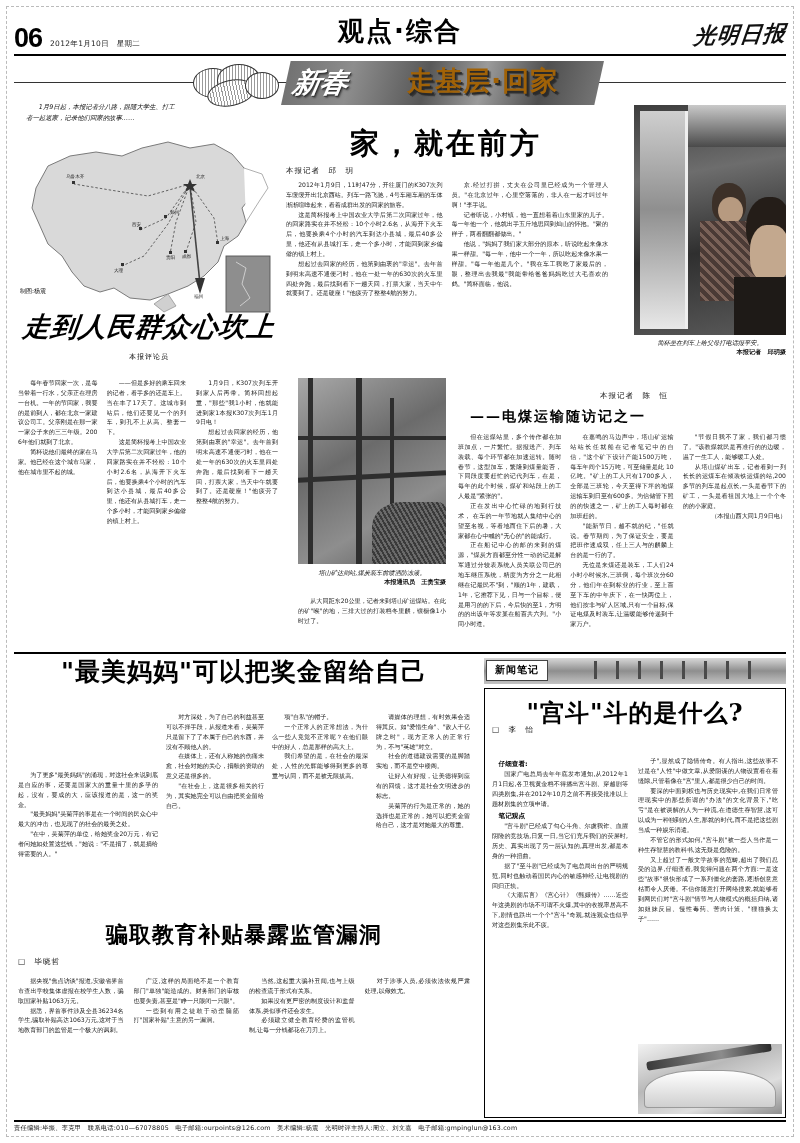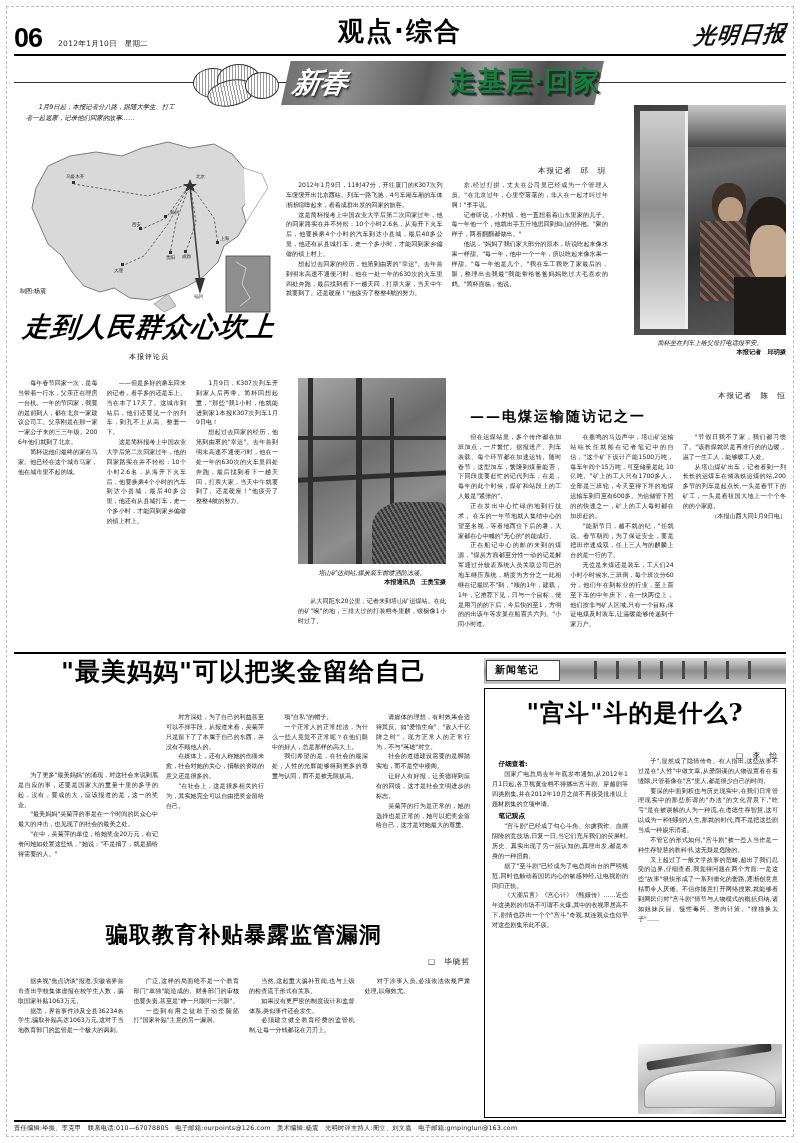"2012年1月10日 星期二" .folio-date { margin-left: 16px -> 8px }
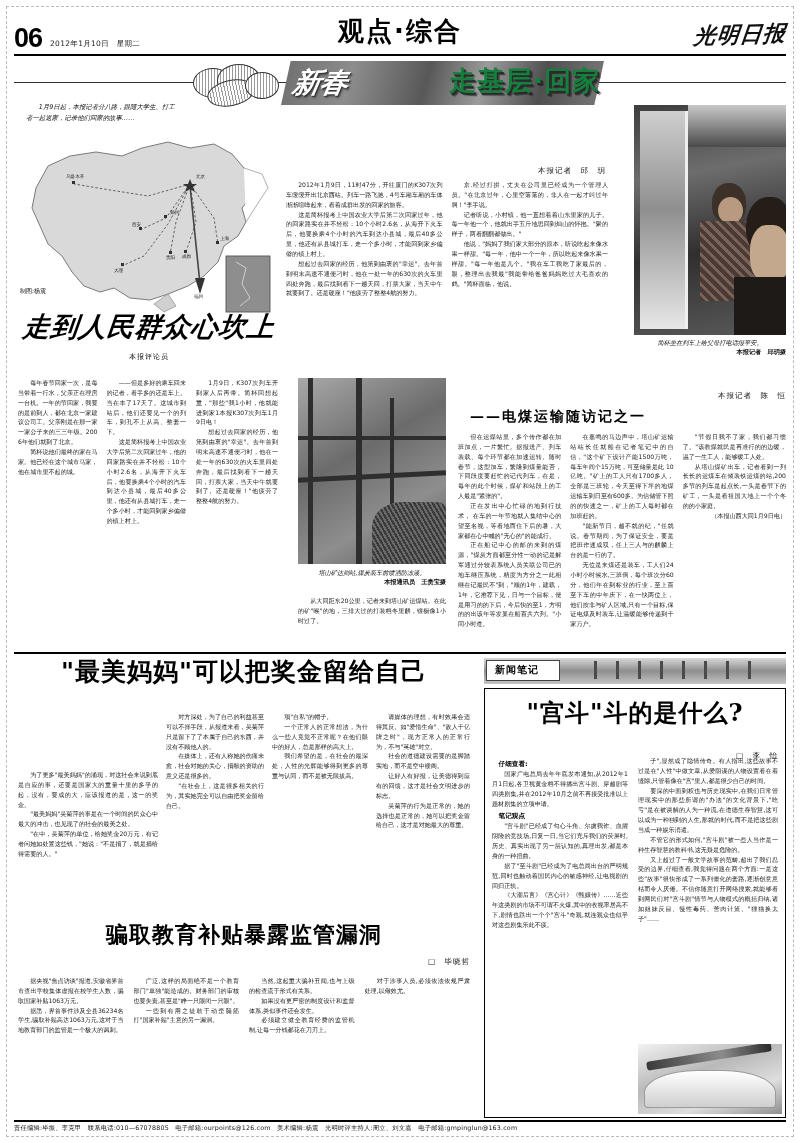"走基层·回家" .banner-text-block { color: #15803d -> #a16207; margin-left: 42px -> none }
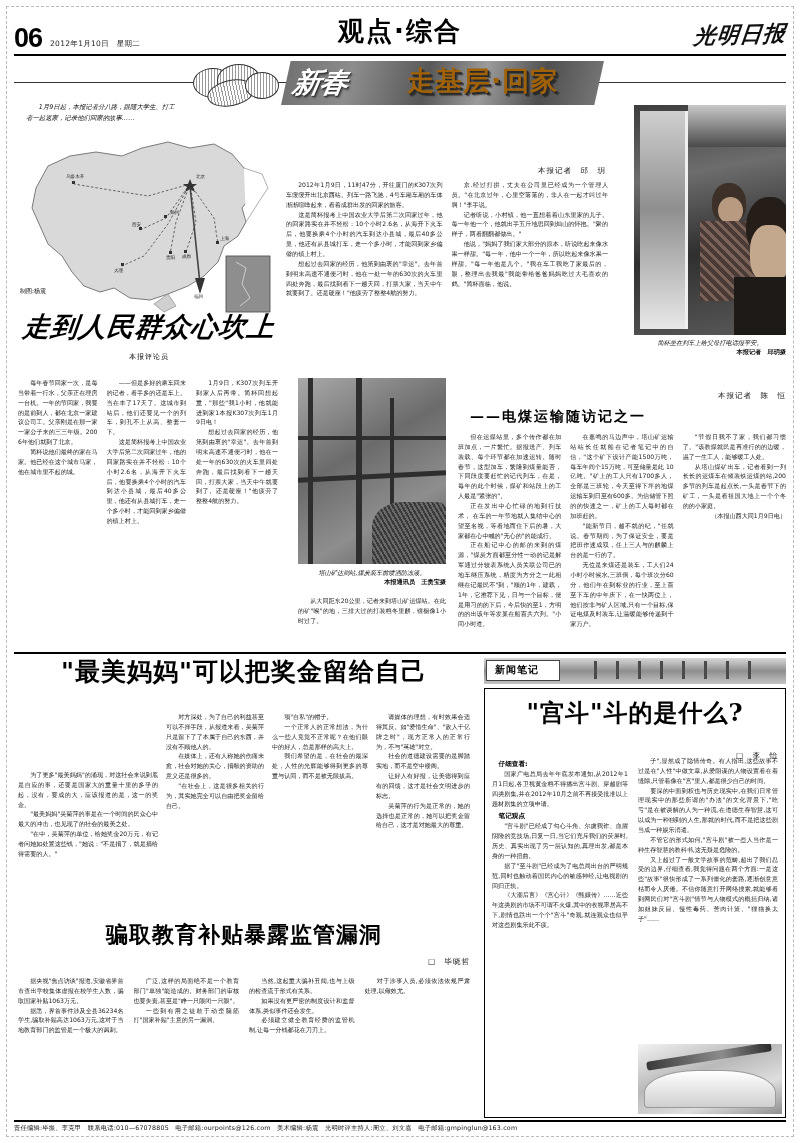"家，就在前方" div.story1-hl { html: none -> <div>家，就在前方</div> }
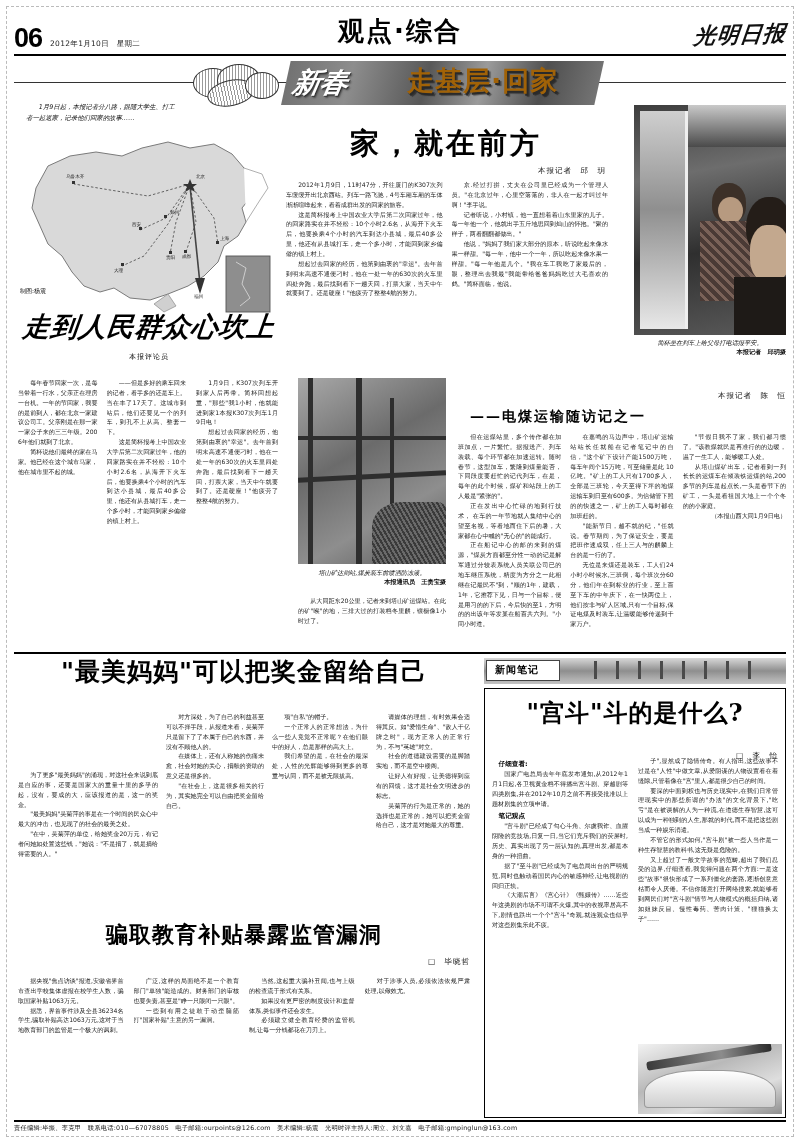"本报记者 邱 玥" .byline { text-align: right -> left }
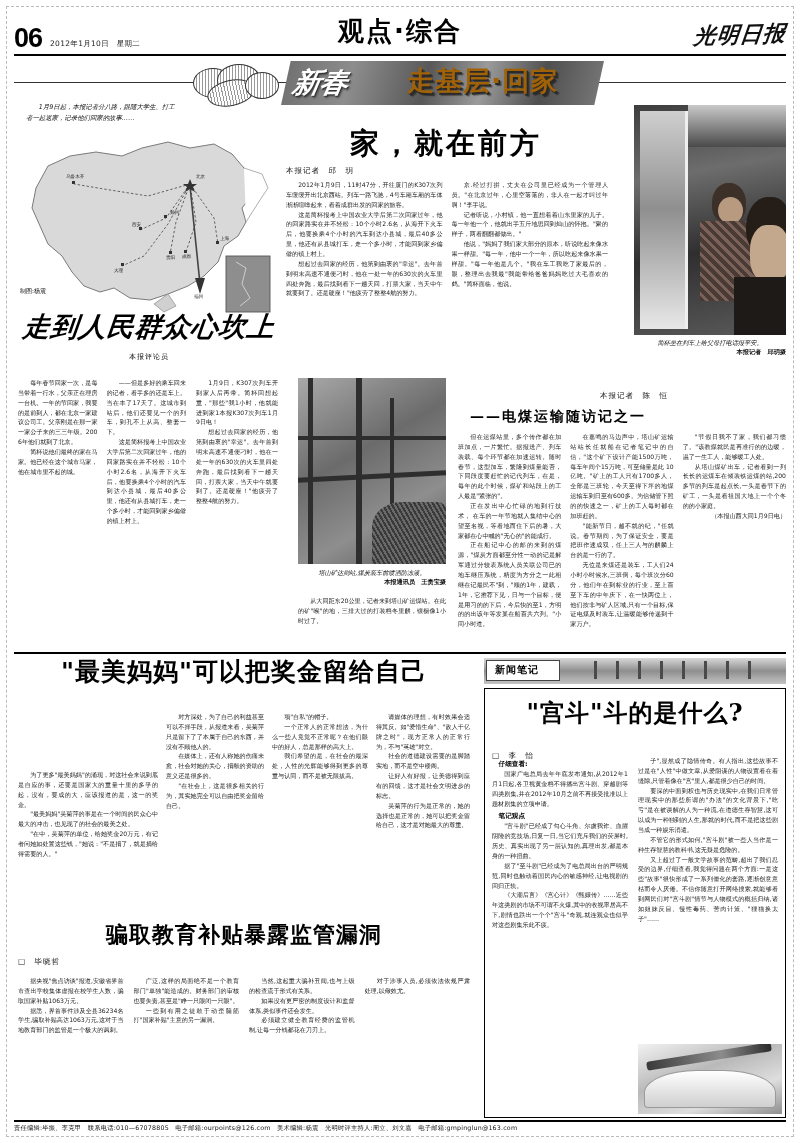"新闻笔记" .notes-tab-label { padding: 2px 20px 3px 8px -> 2px 8px 3px 8px }
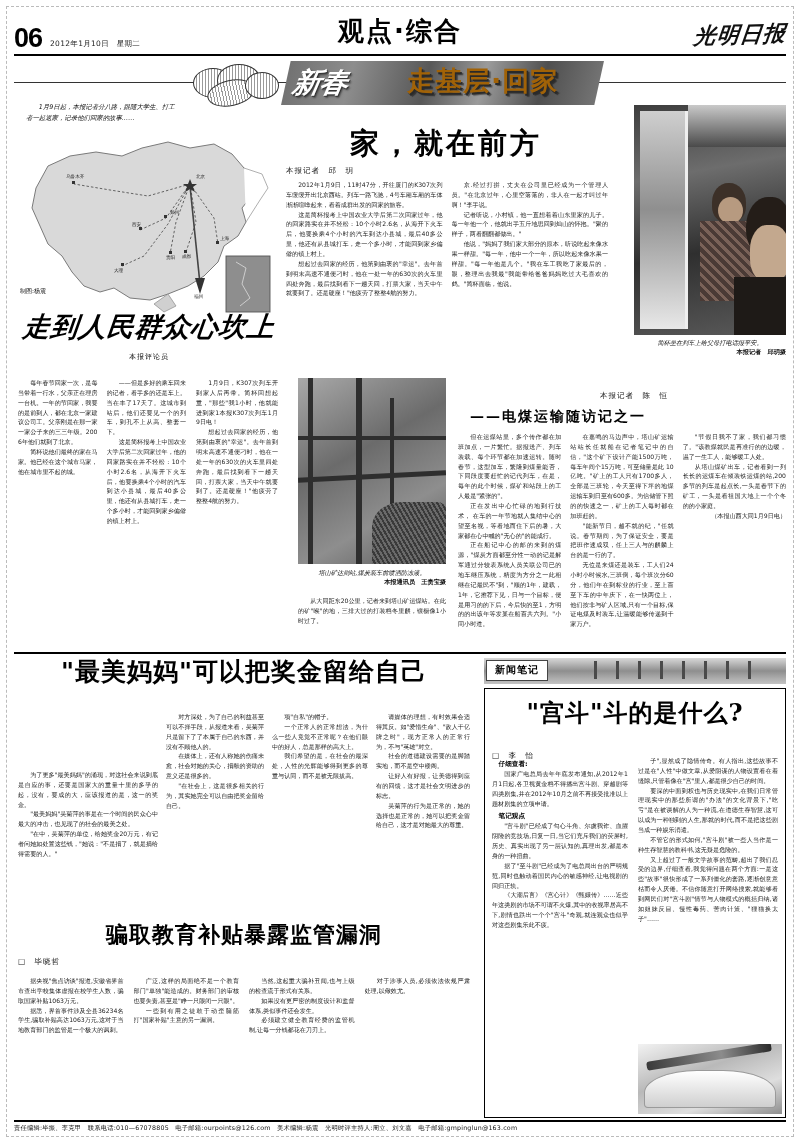"□ 李 怡" .art4-by { top: 734px -> 708px }
